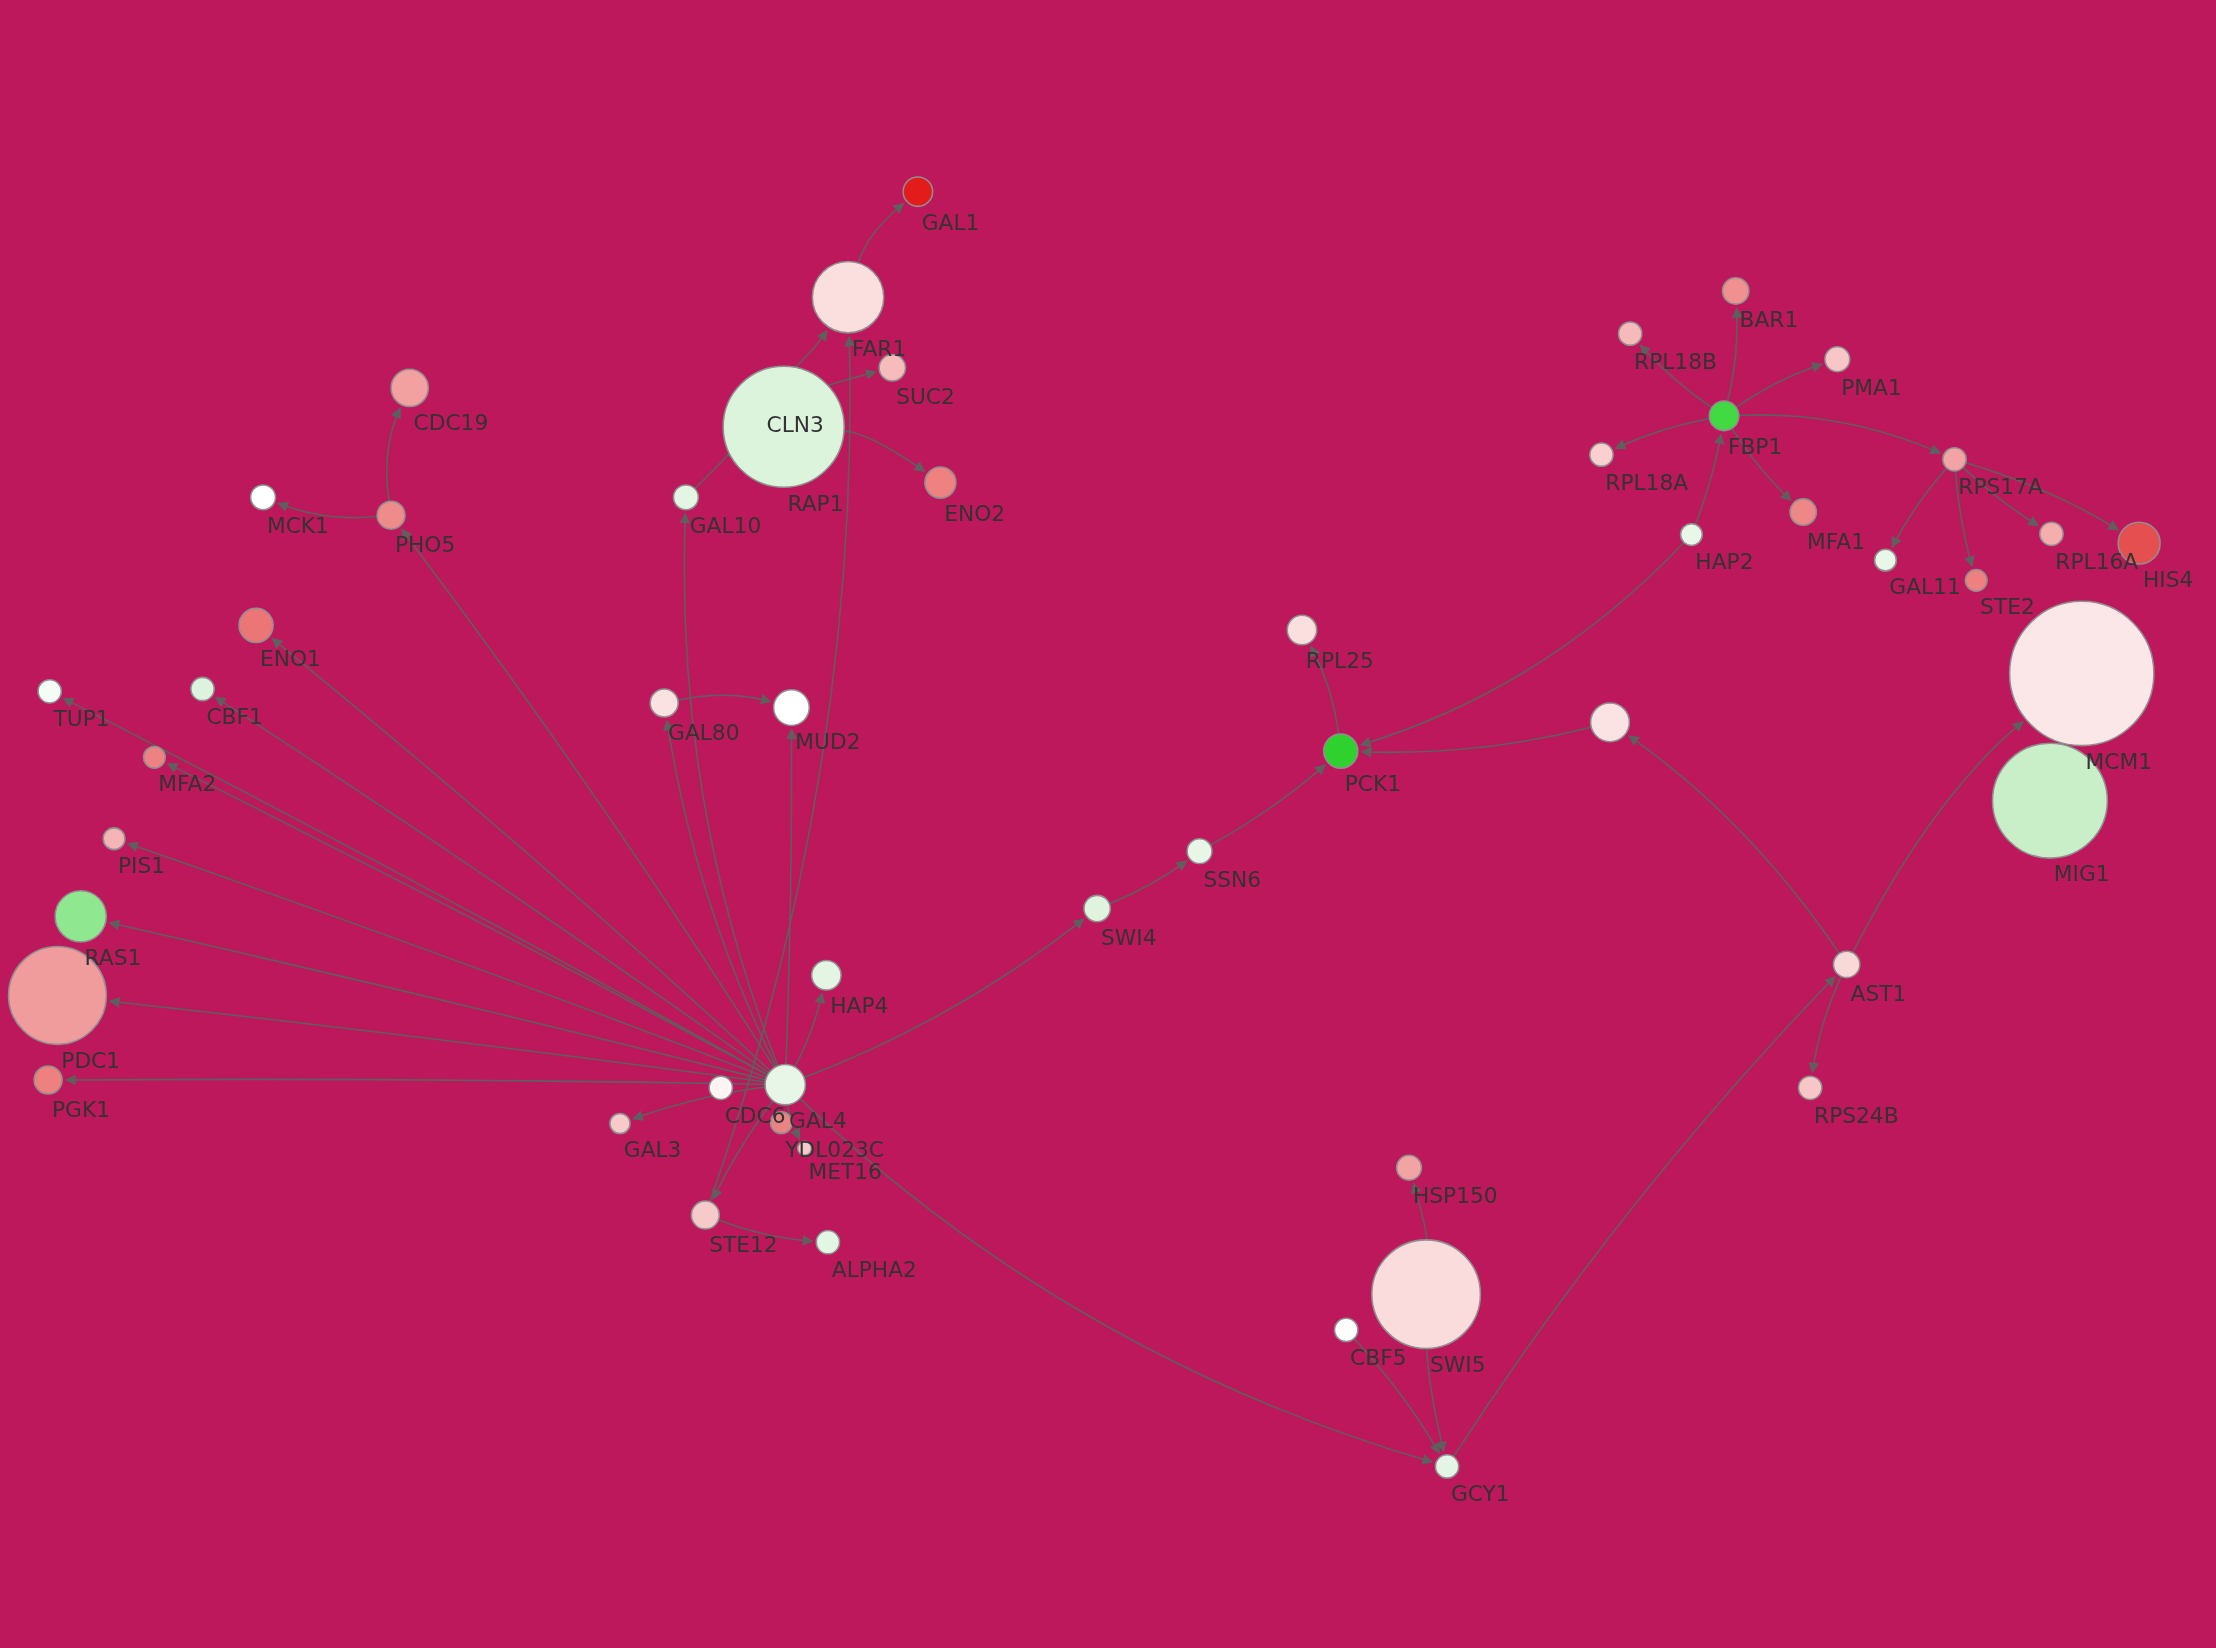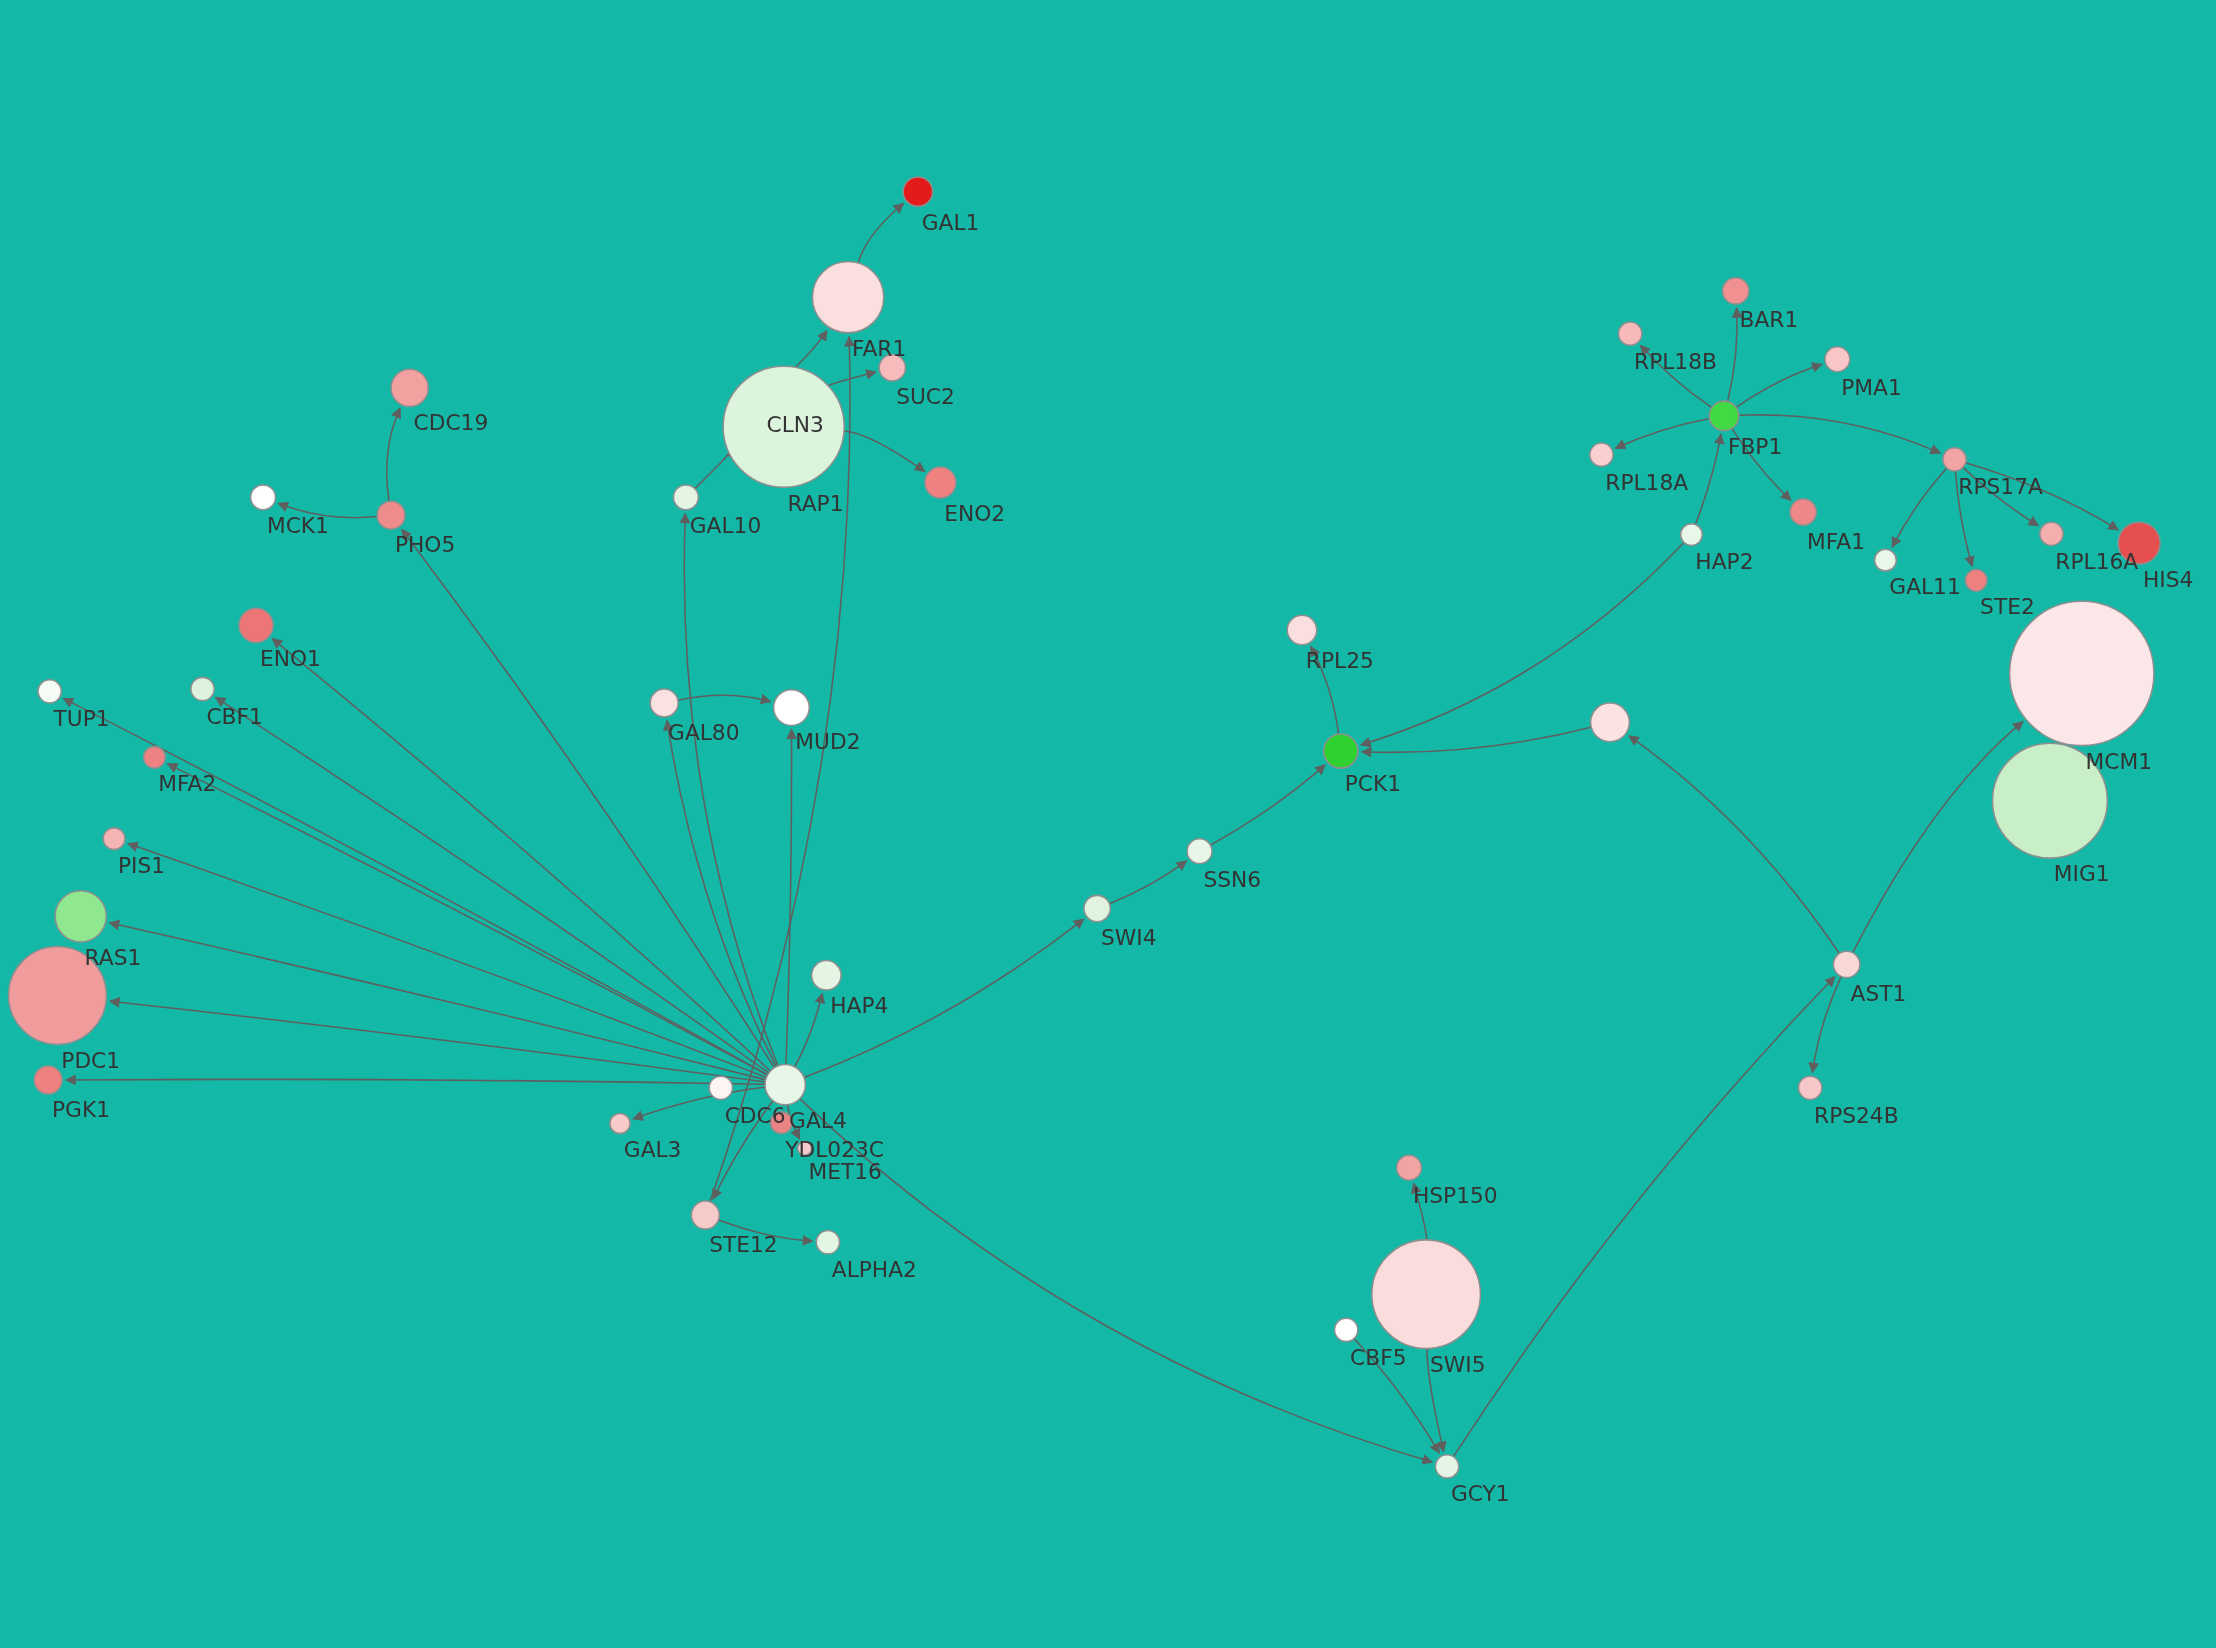"GAL1" .stage { background: #14b8a6 -> #be185d }
